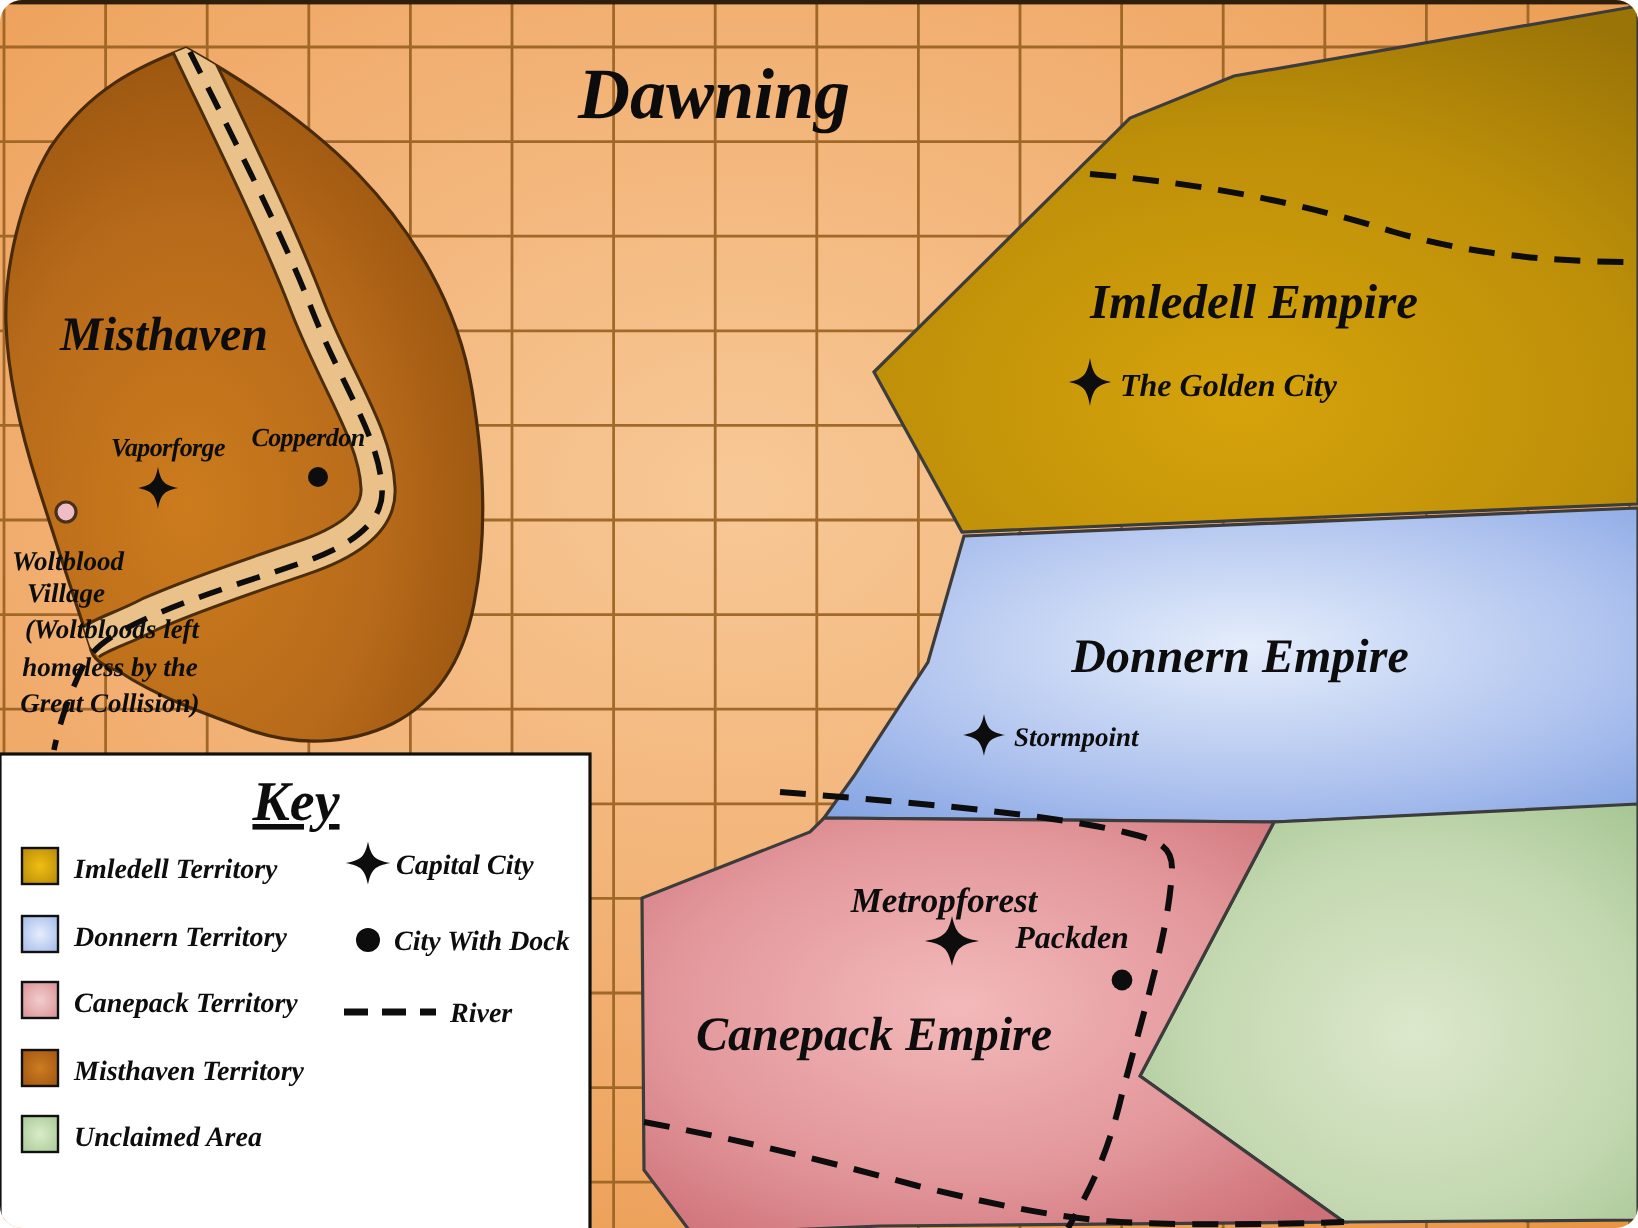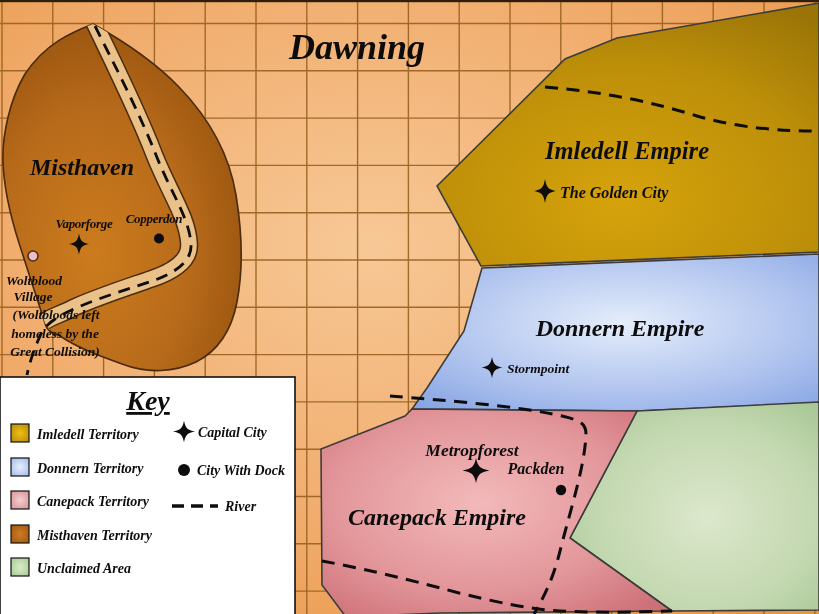"Dawning" #map { border-radius: none -> 11px }
